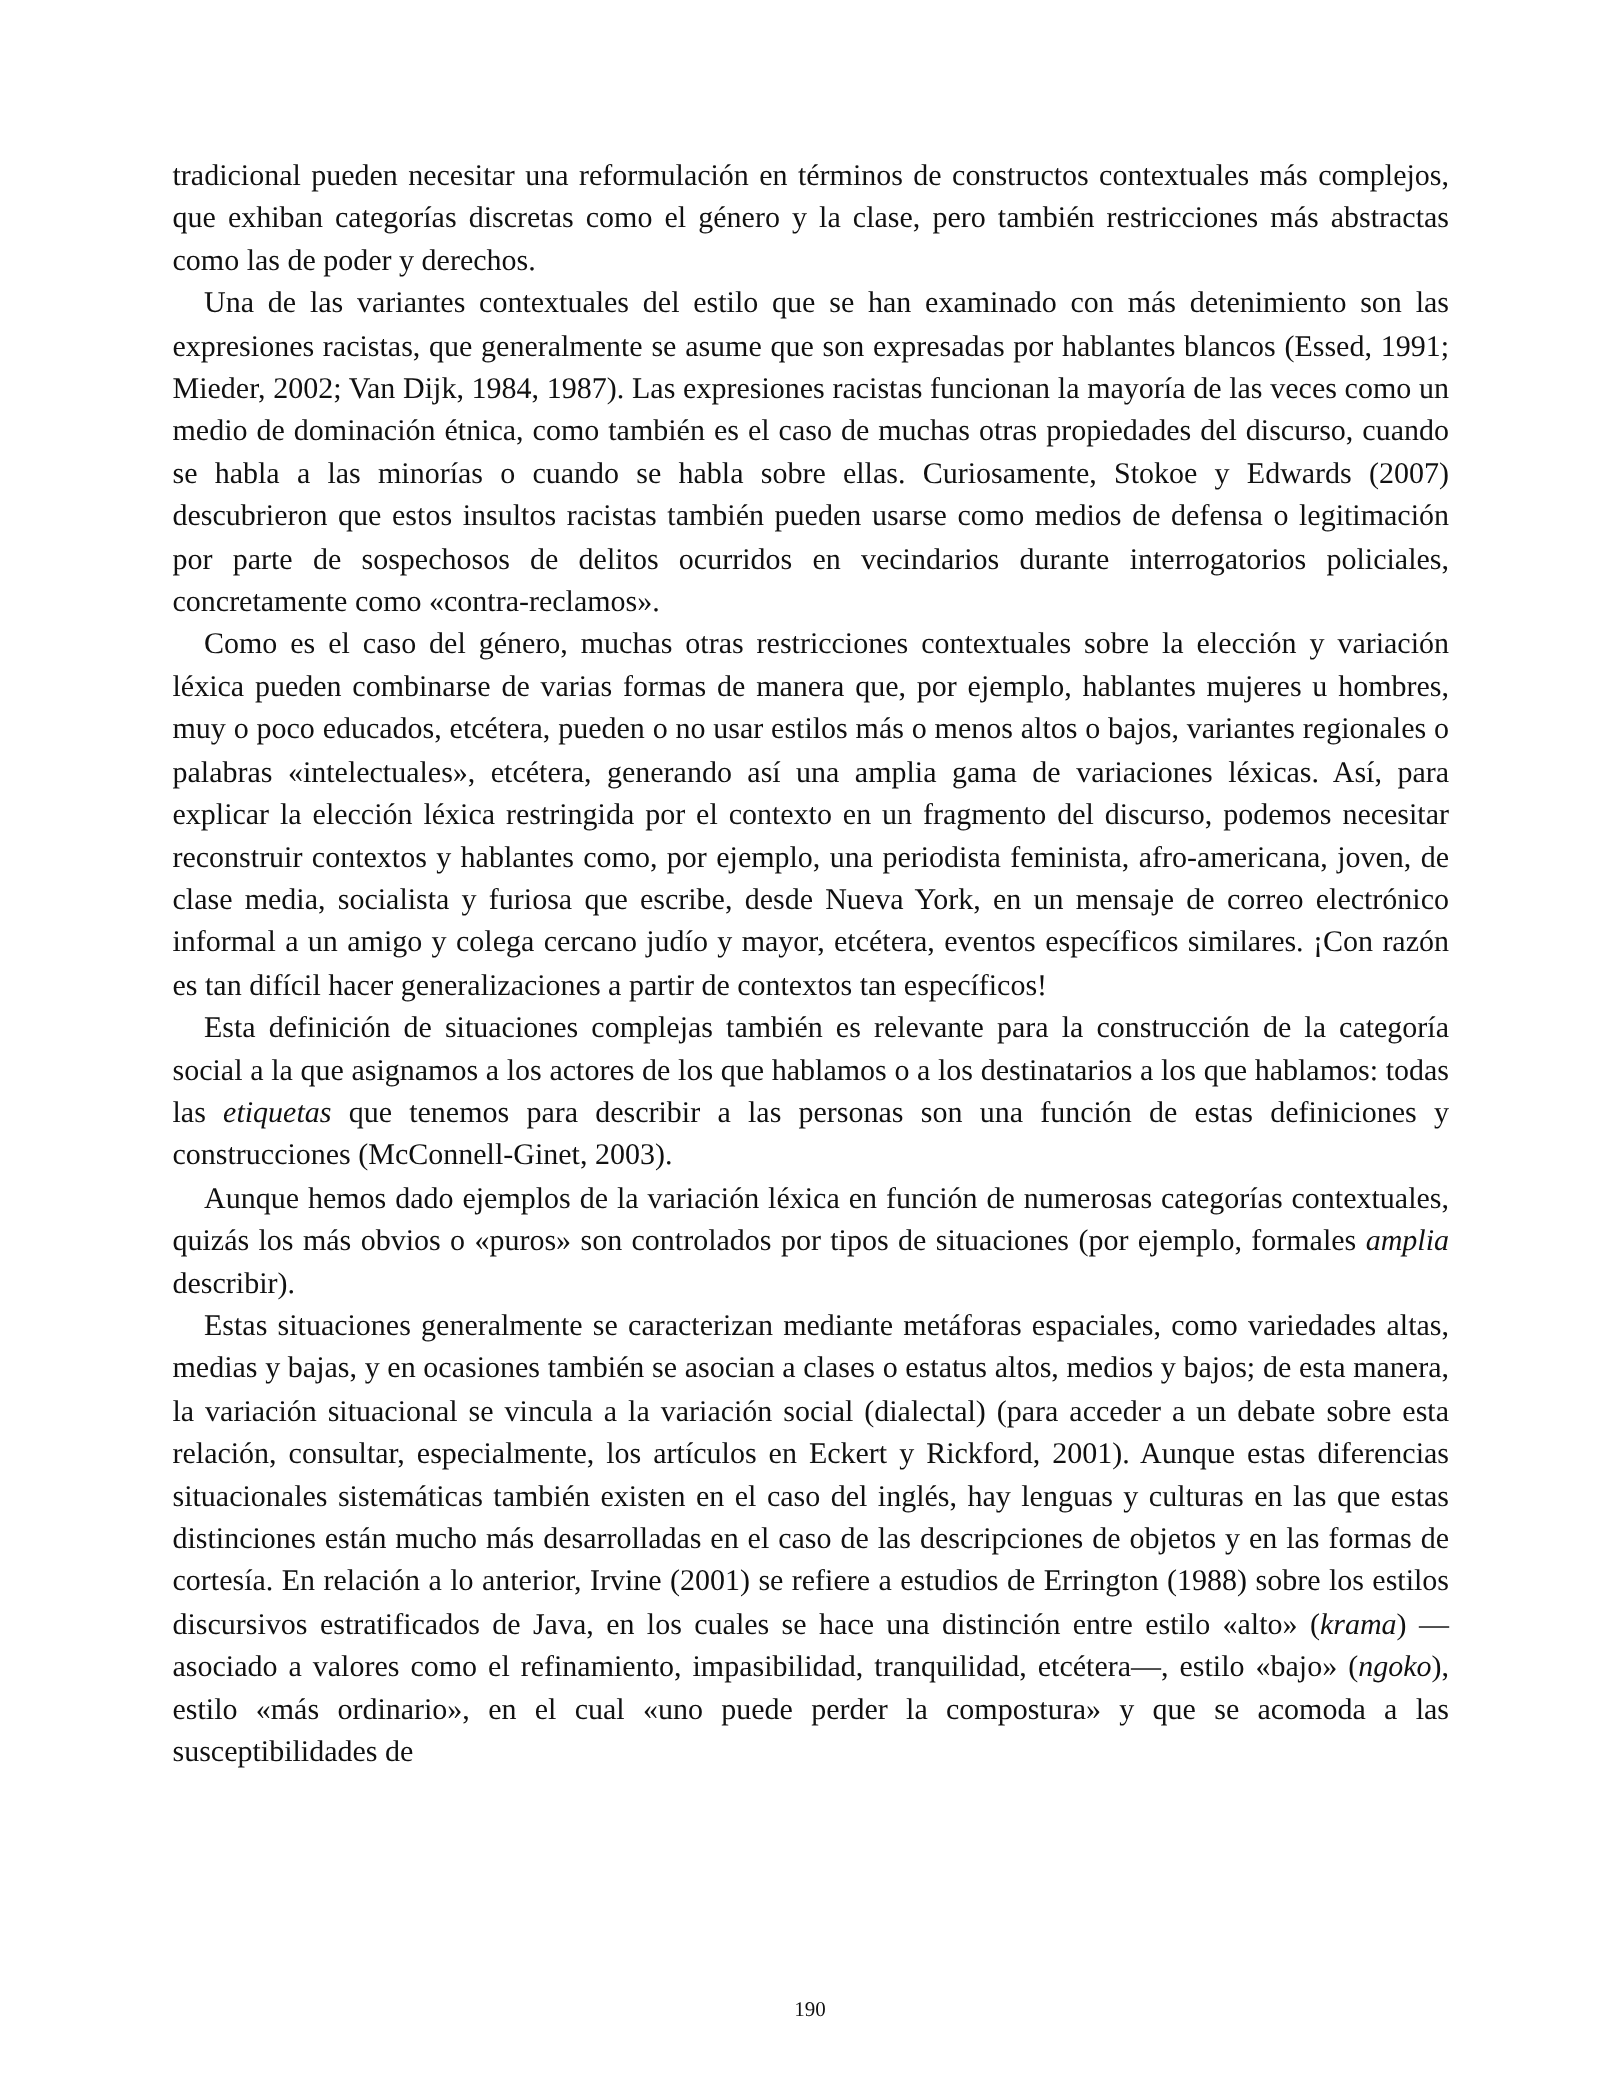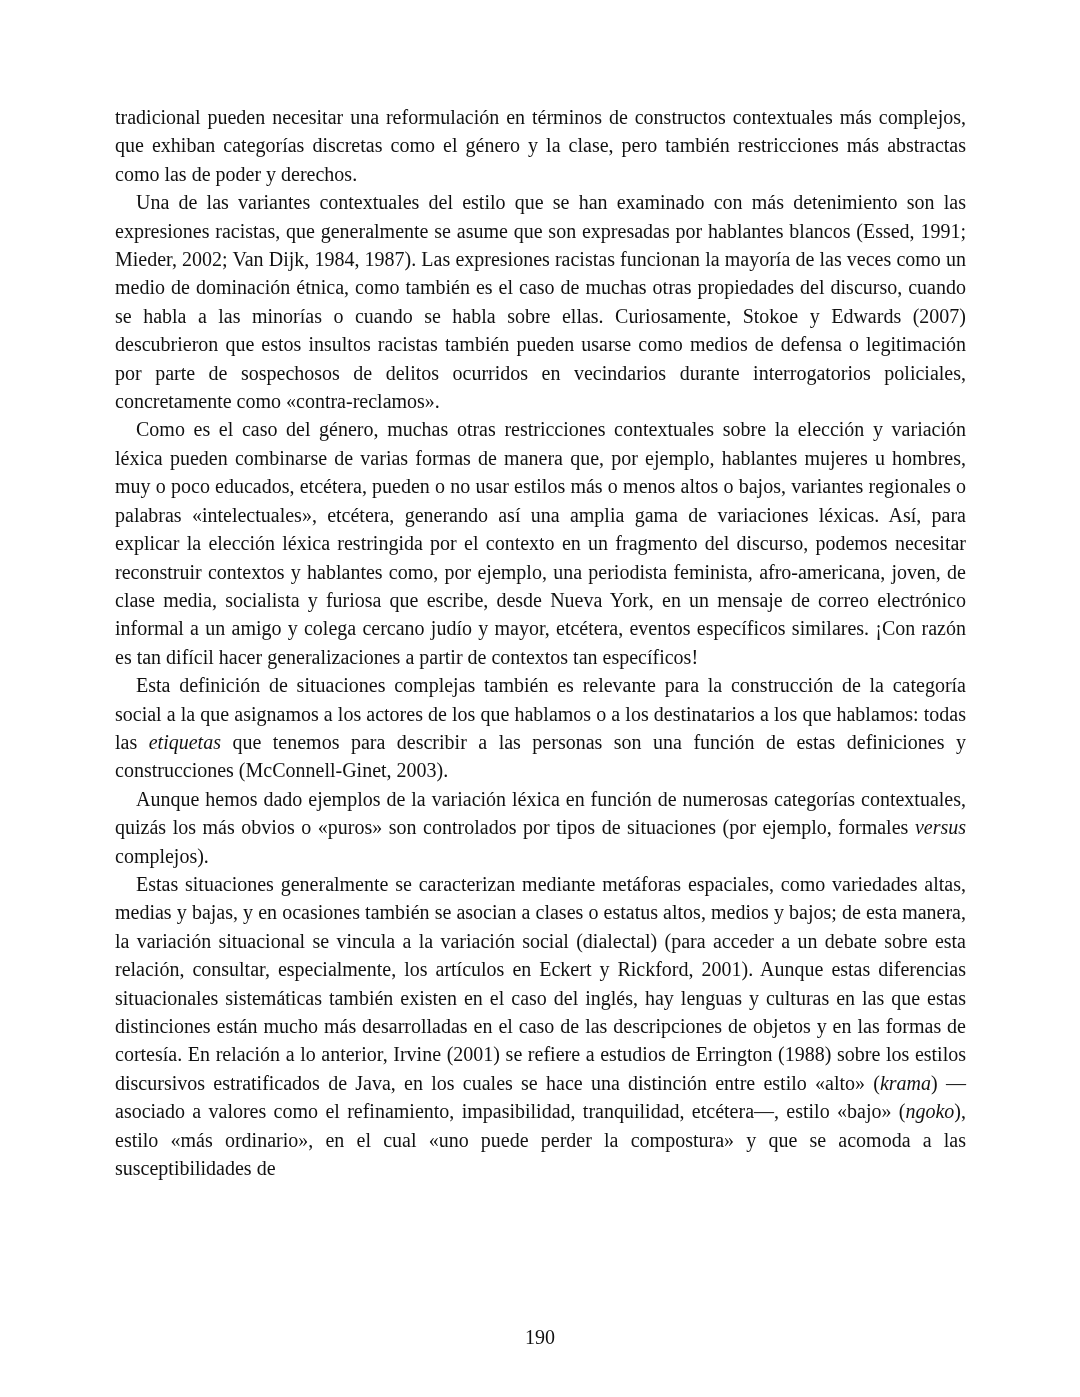"versus" em { text: versus -> amplia }
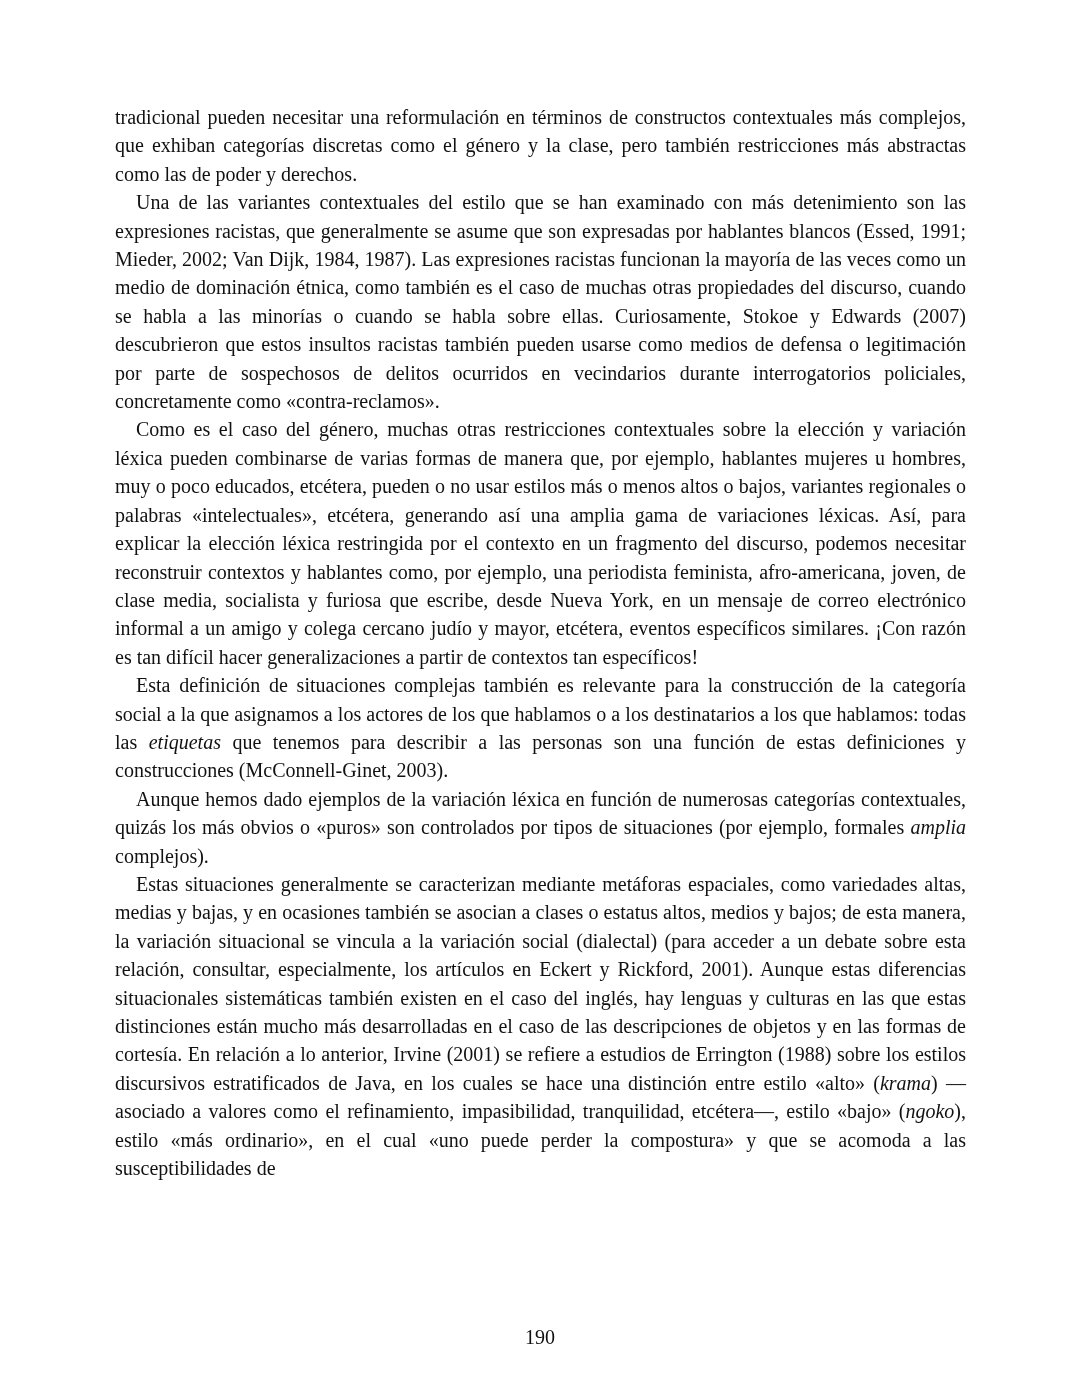"complejos)." span { text: complejos -> describir }
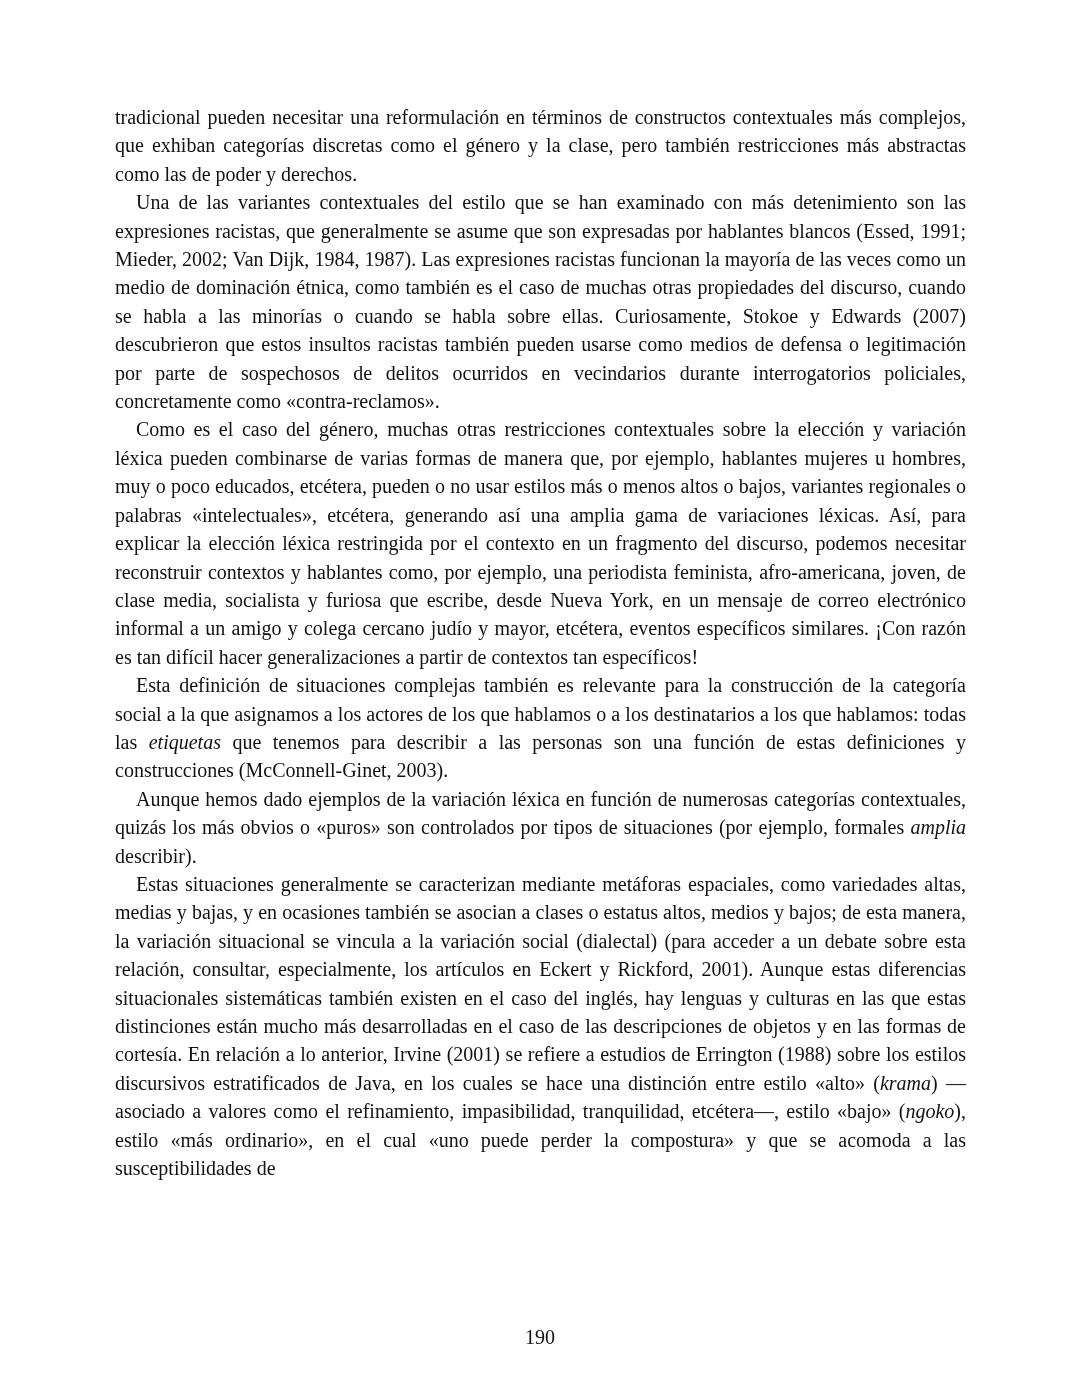"190" .page-number { font-size: 20px -> 14px }
